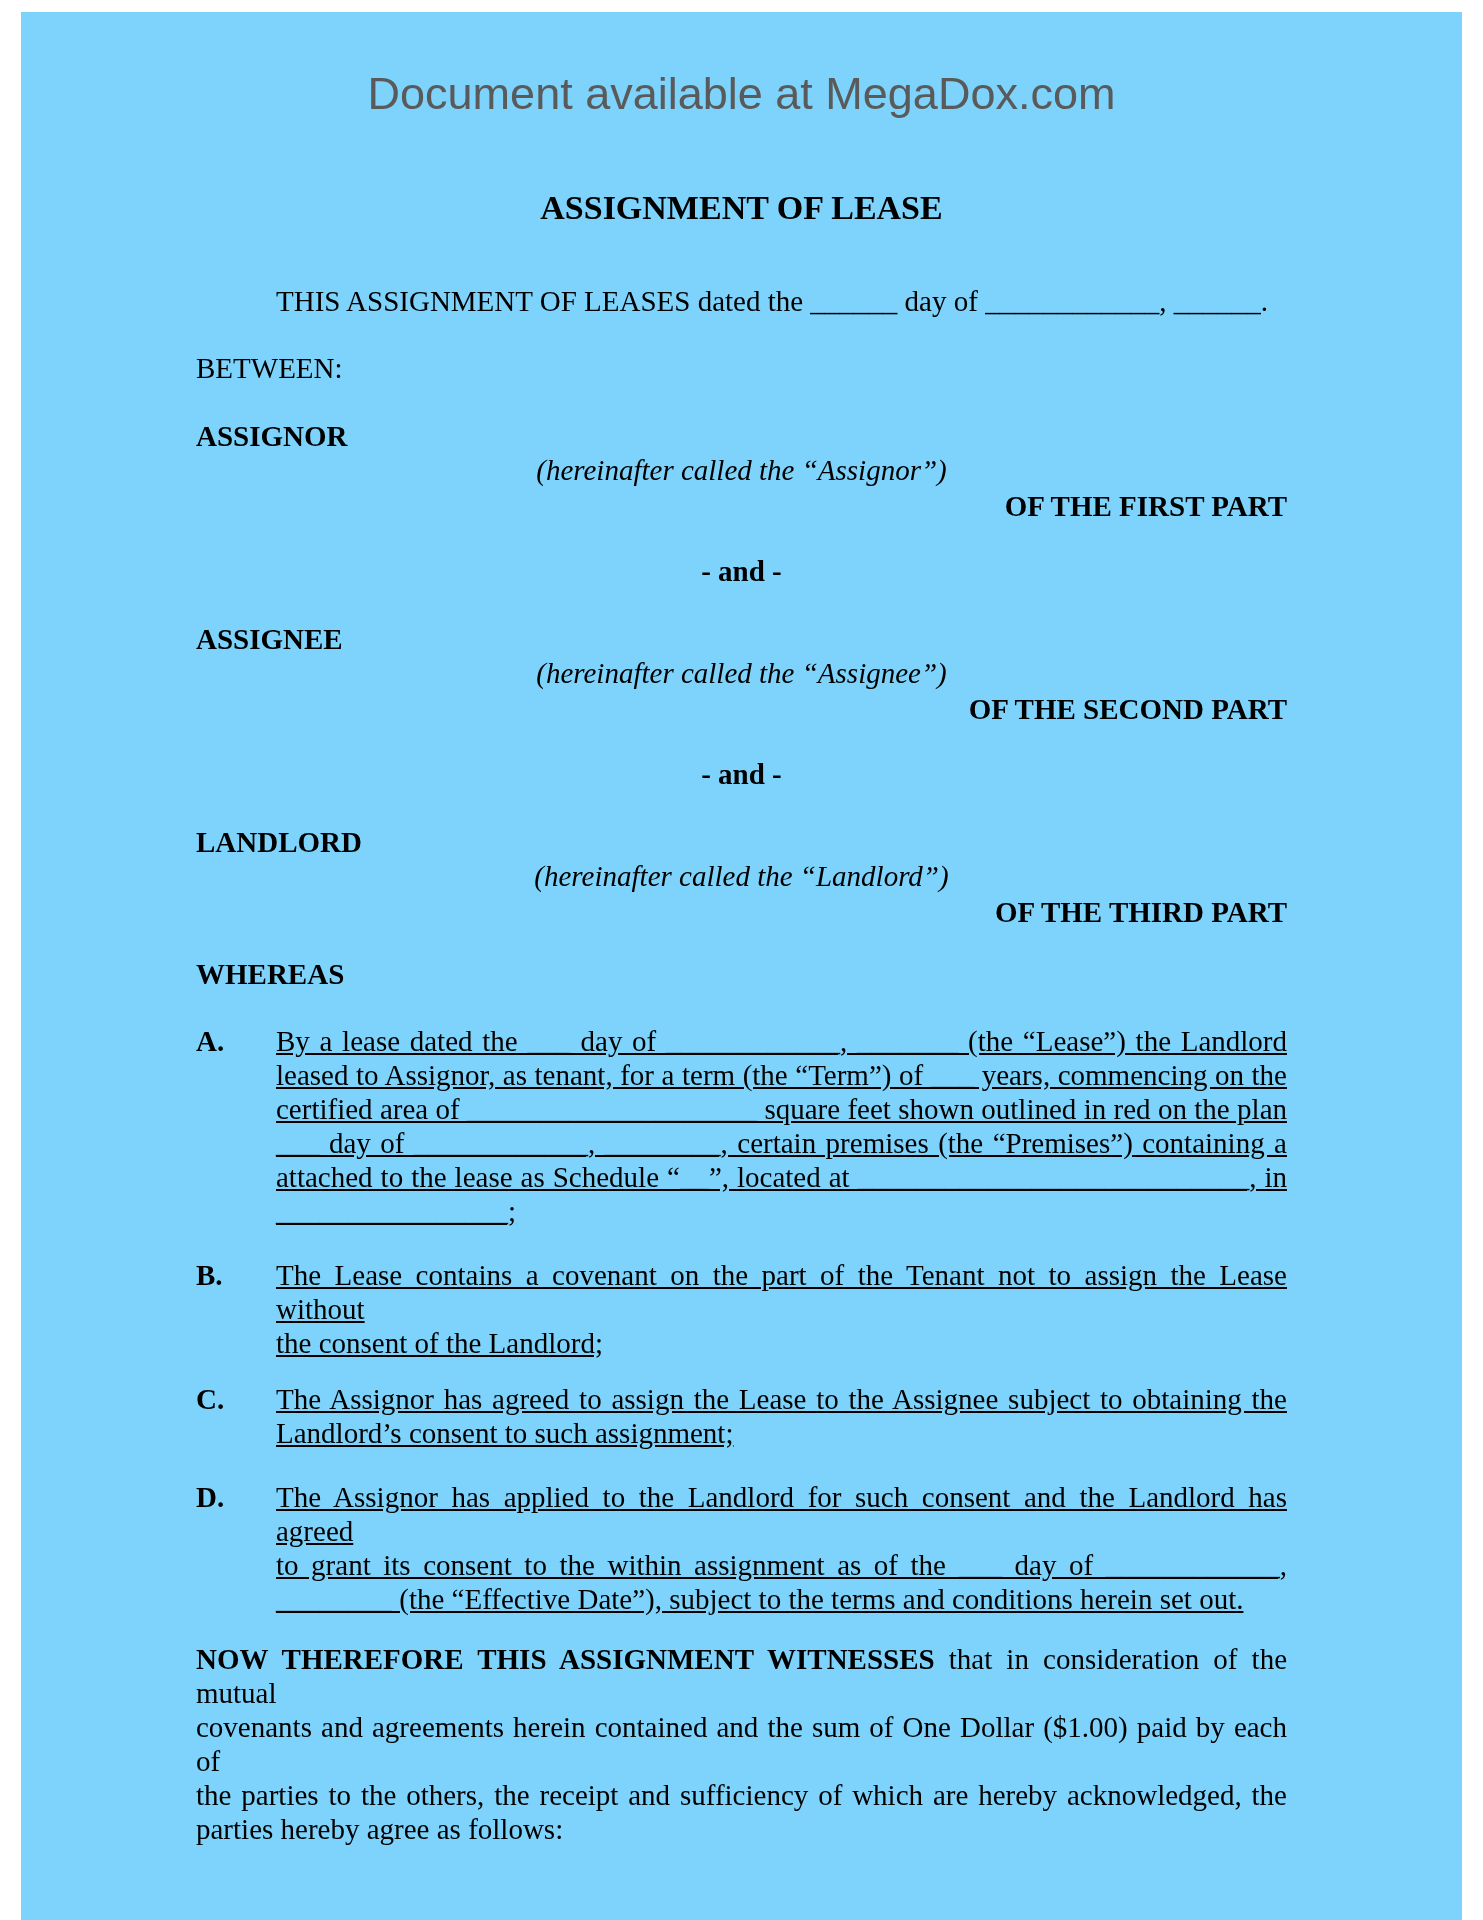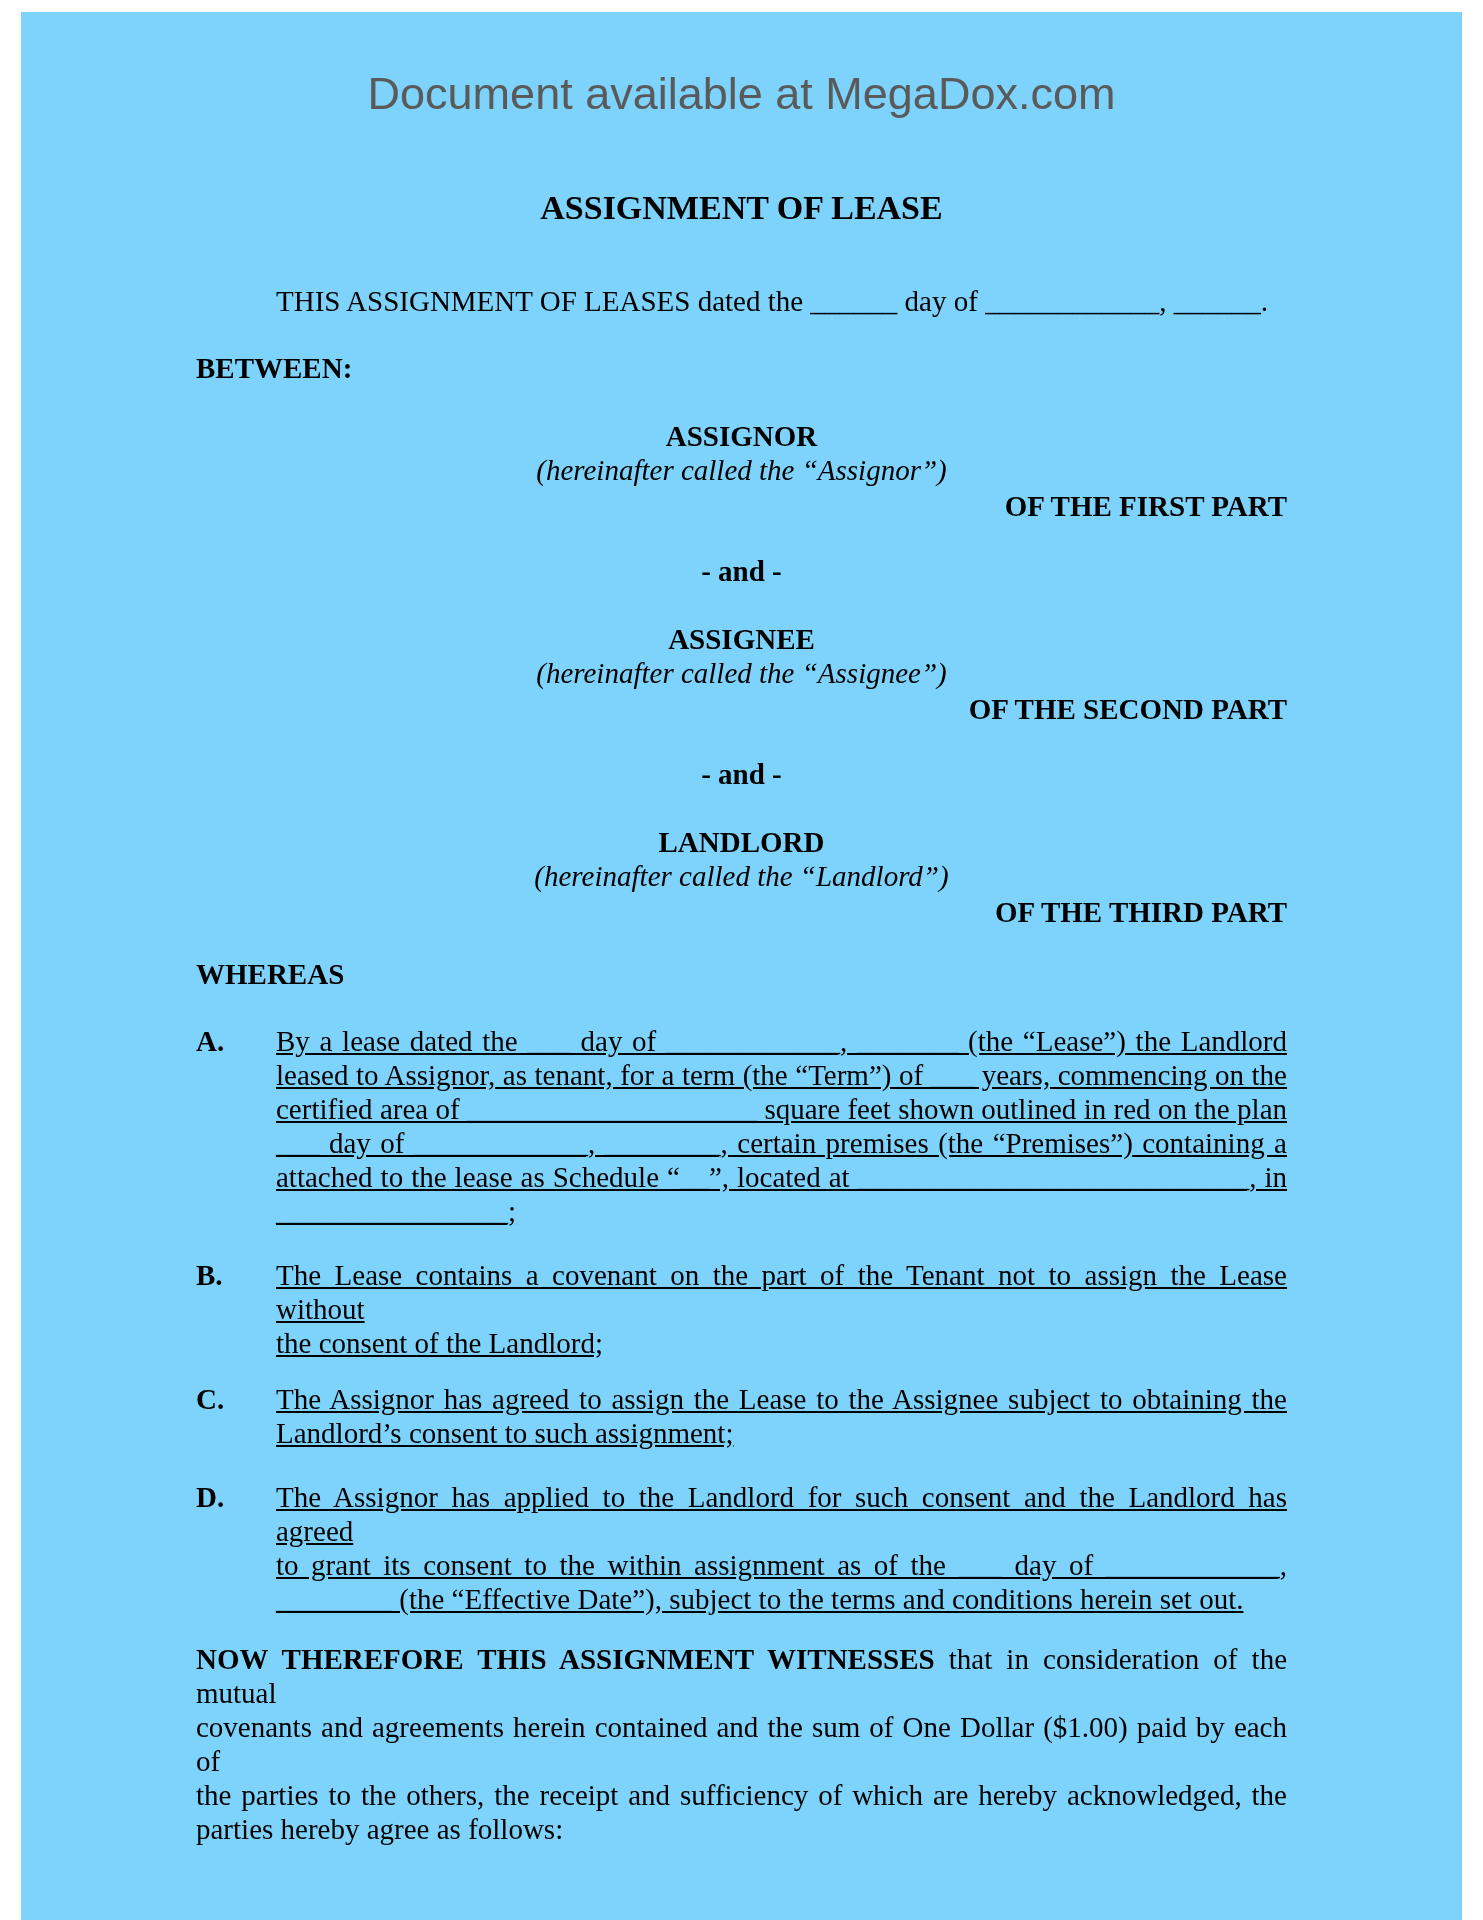"BETWEEN:" .between { font-weight: bold -> normal }
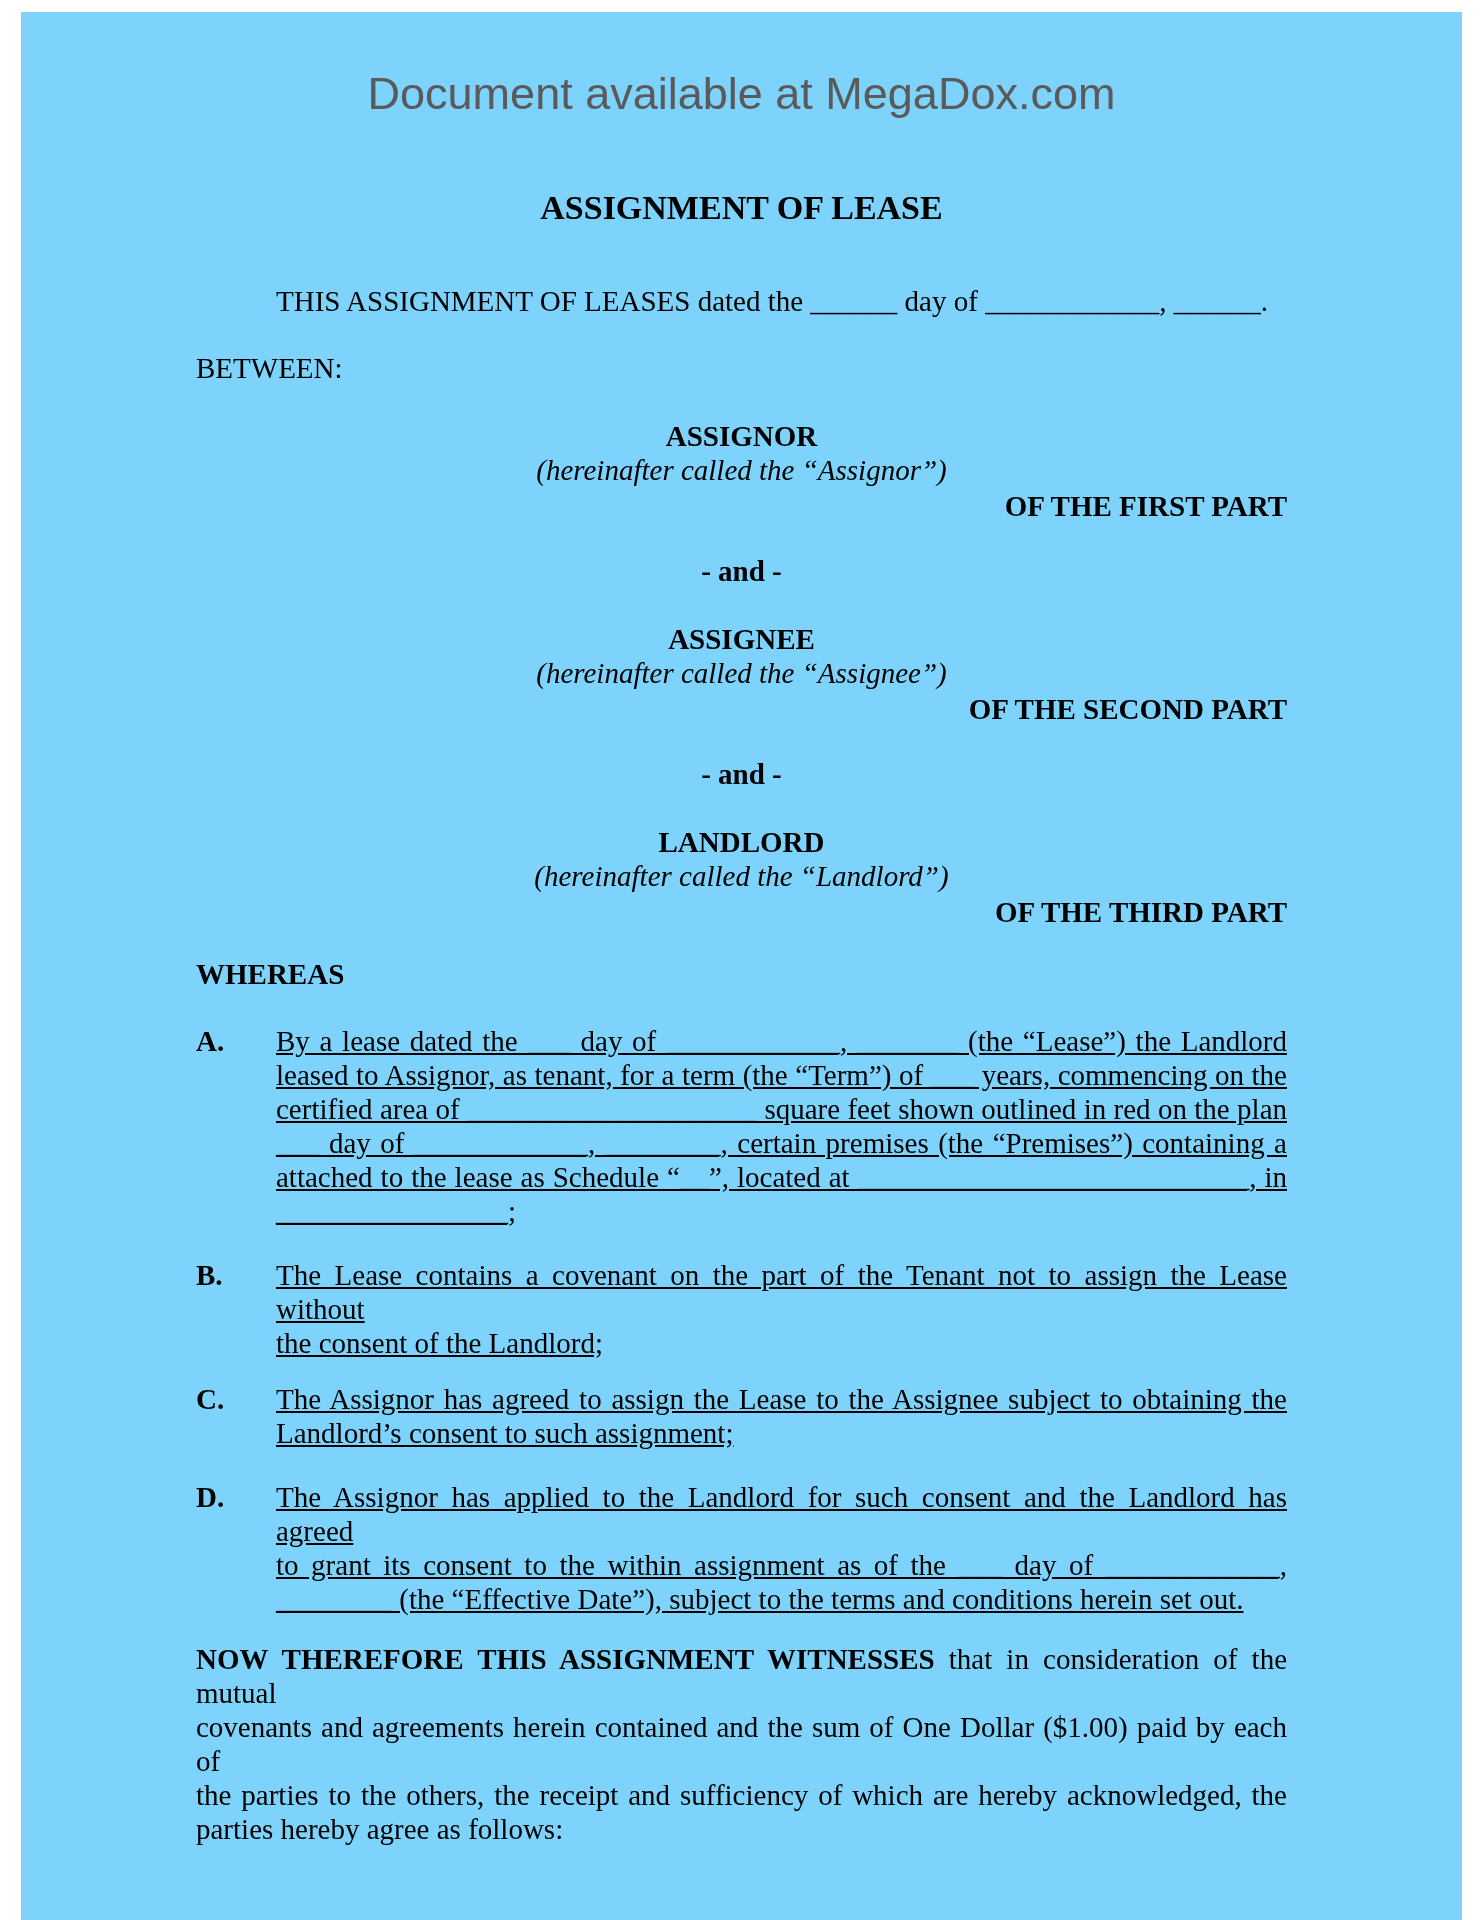"ASSIGNOR" .party-name { text-align: center -> none }
